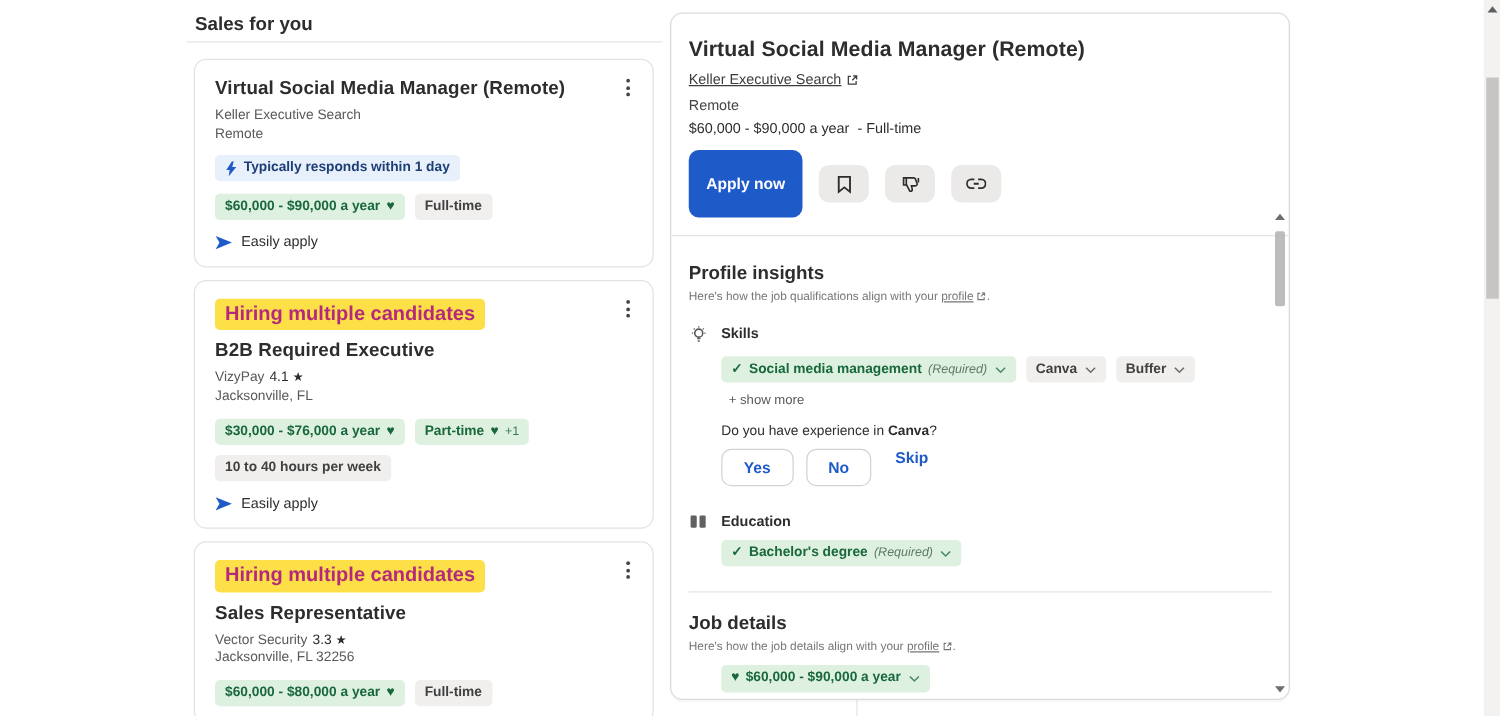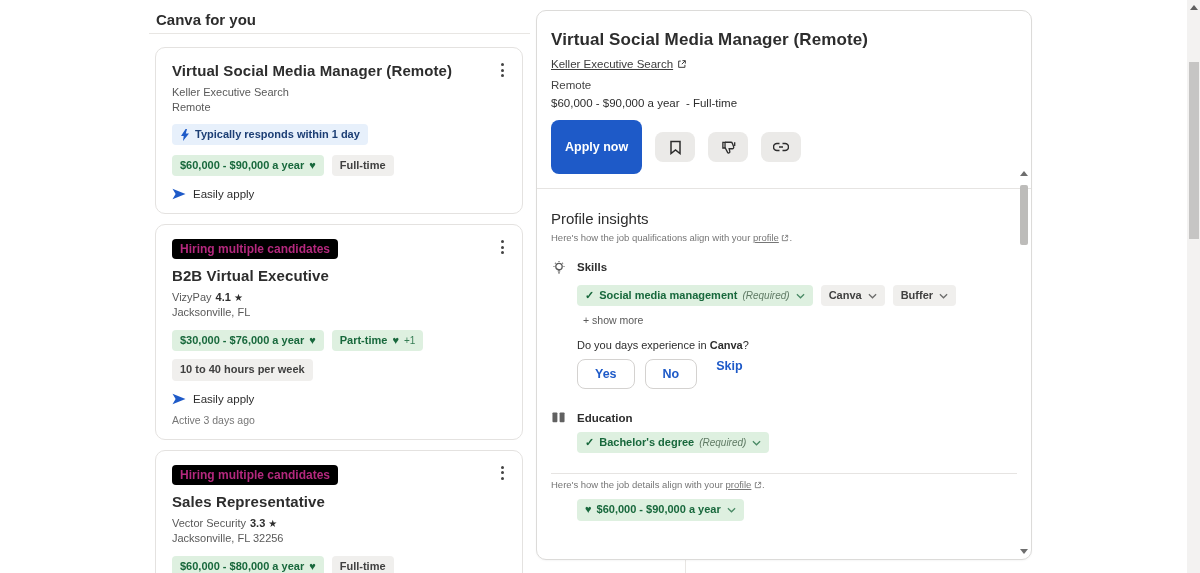"Canva for you" div.list-header { text: Canva -> Sales }
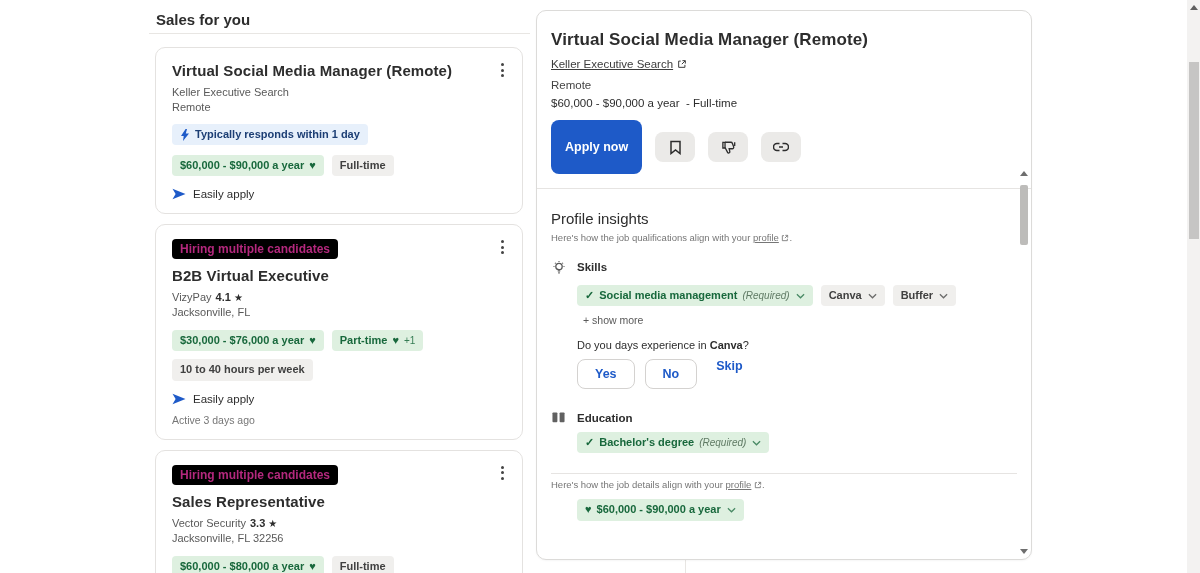"Profile insights" .section-heading { font-weight: normal -> bold }
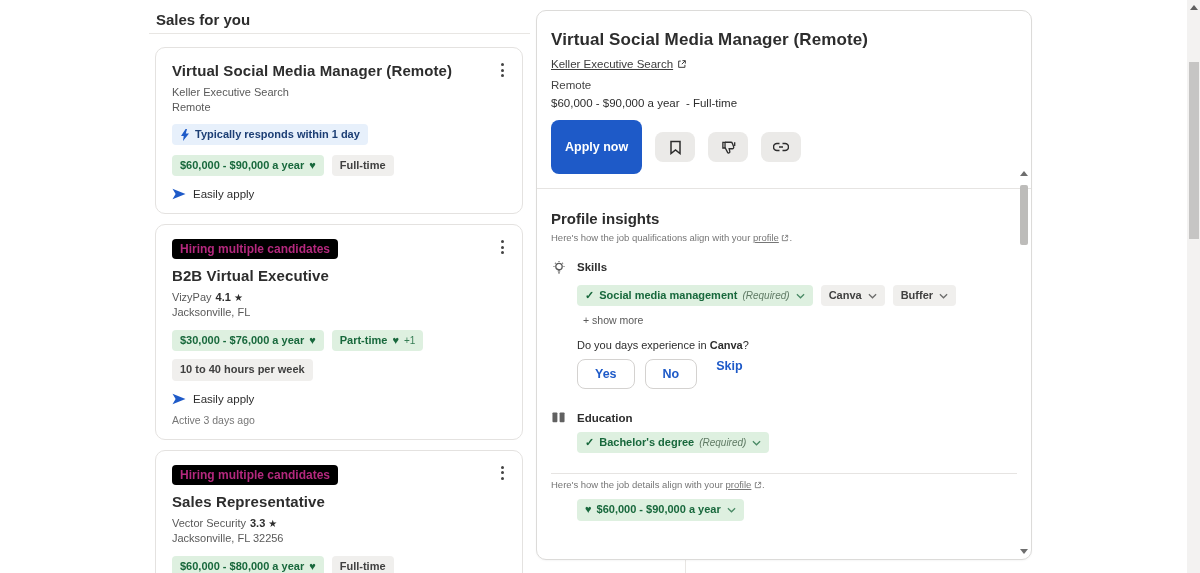"Hiring multiple candidates" .chip.pink { background: #000000 -> #fde047; font-size: 12px -> 16px }
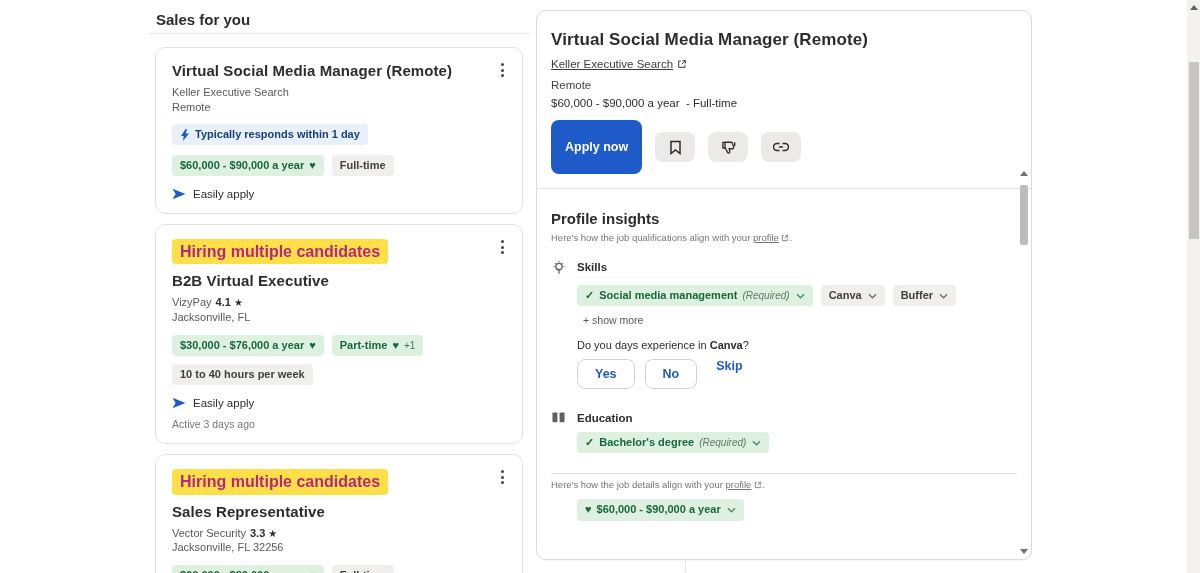"B2B Virtual Executive" div.job-title { text: Virtual -> Required }
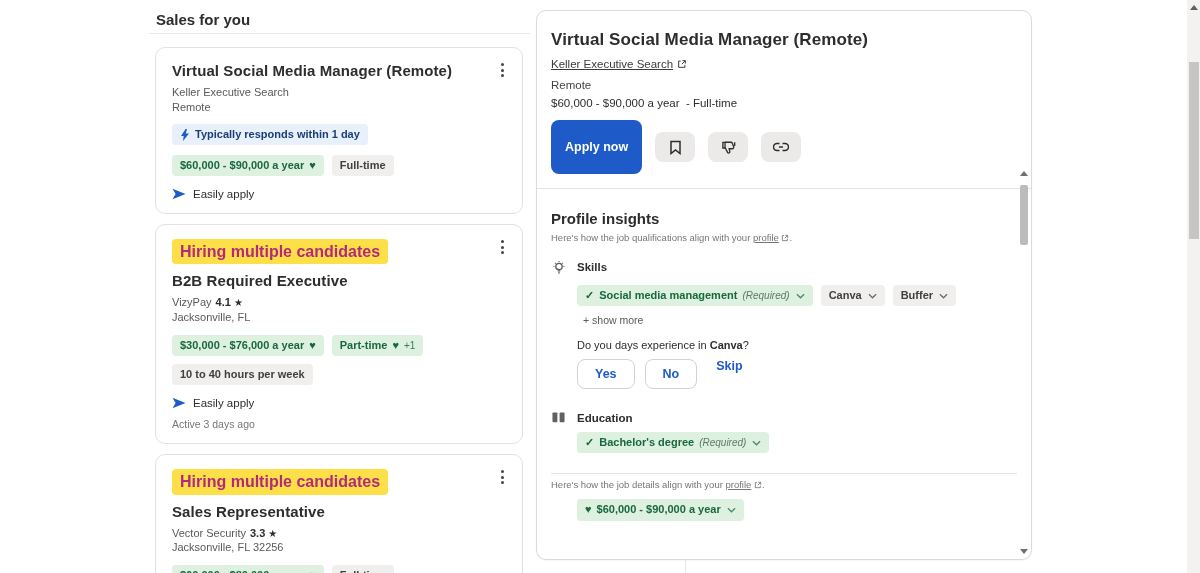"4.1" .rating { font-weight: bold -> normal }
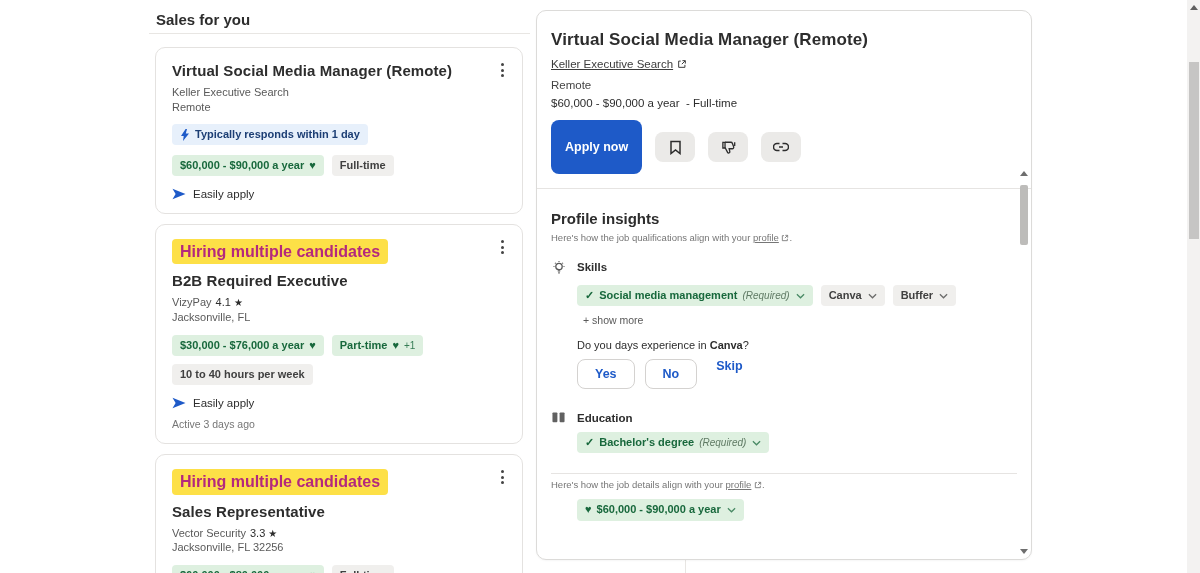"Do you days experience in" span { text: days -> have }
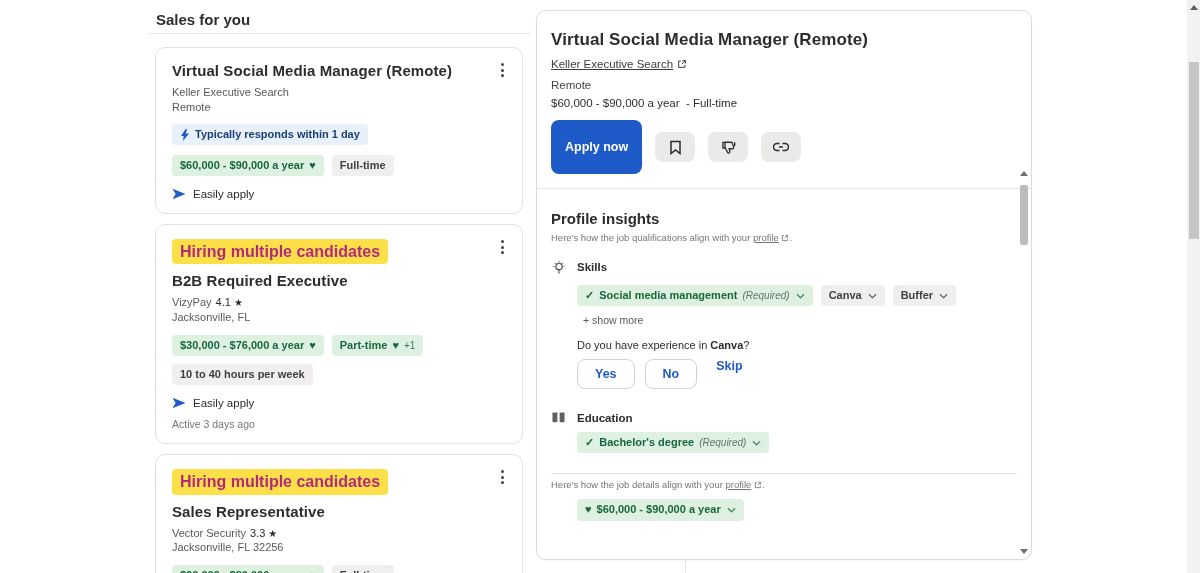"Active 3 days ago" div.active-row { html: <div>Active 3 days ago</div> -> none }
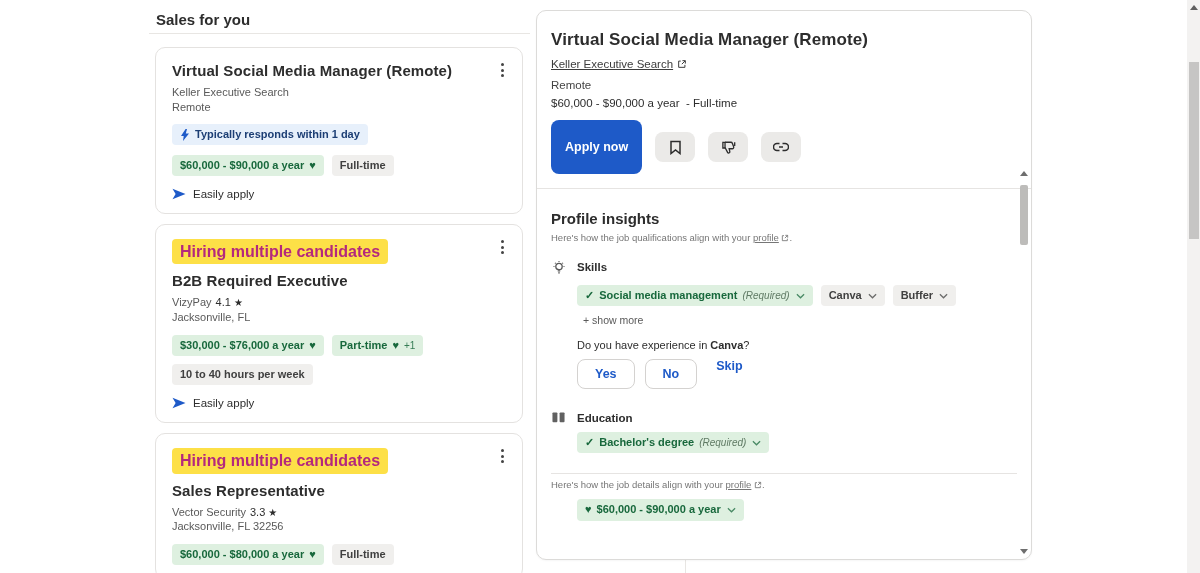"Job details" div.section-heading { html: none -> <div>Job details</div> }
